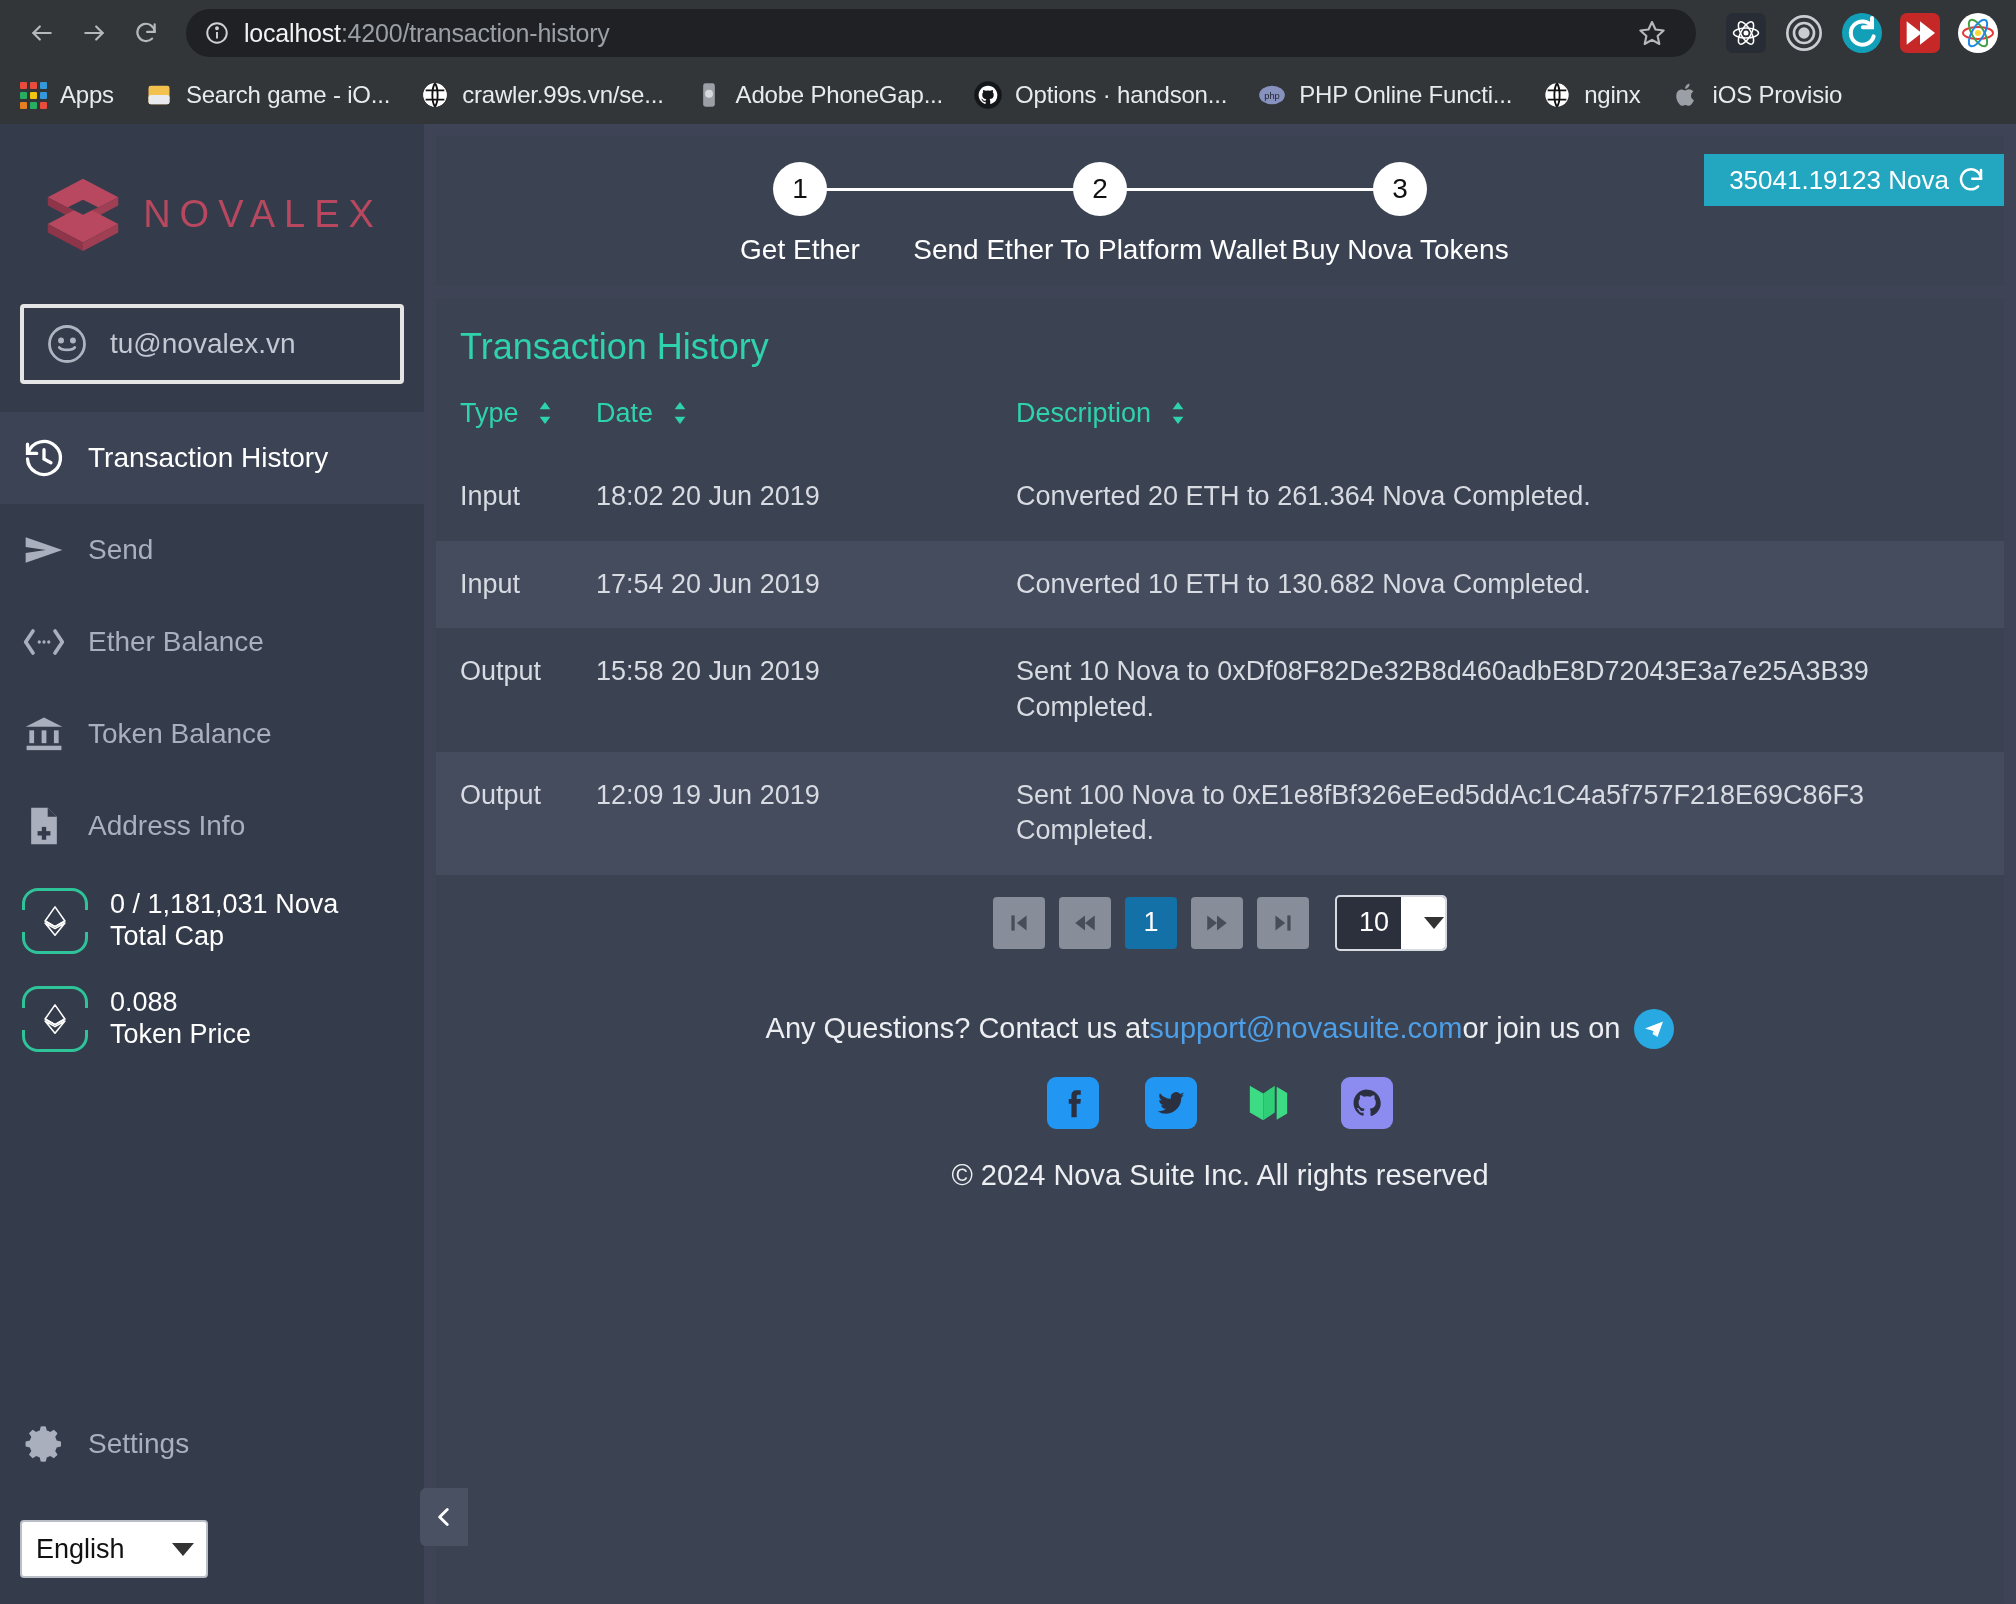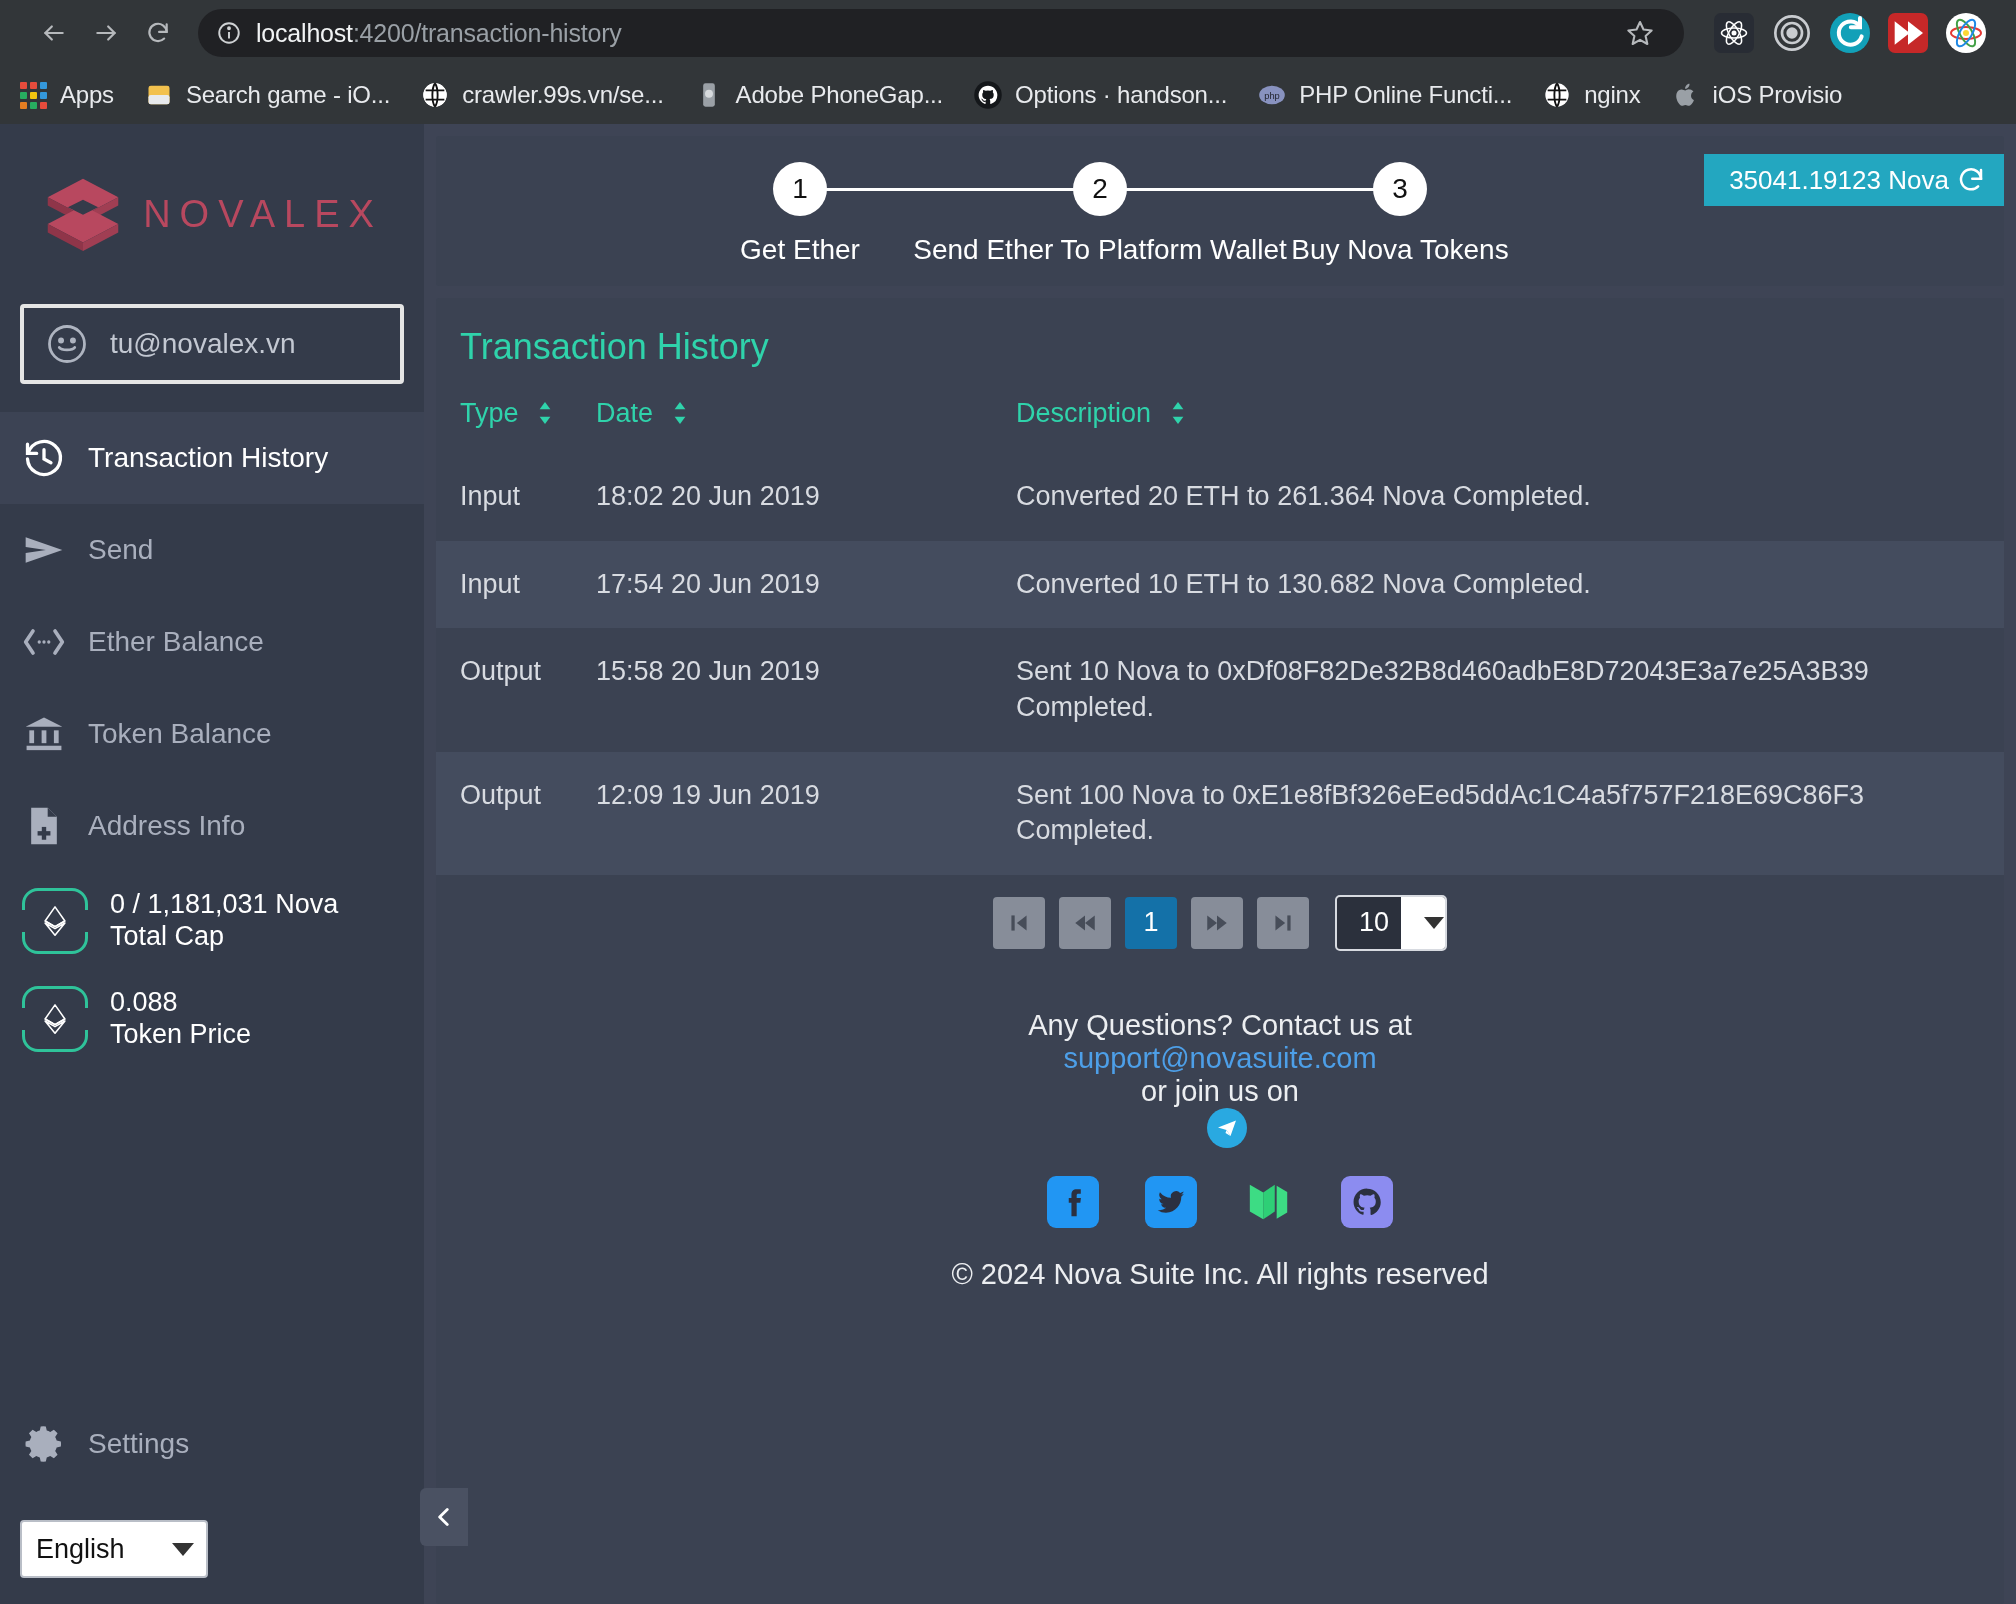"localhost:4200/transaction-history" .toolbar { padding: 0 30px -> 0 18px }
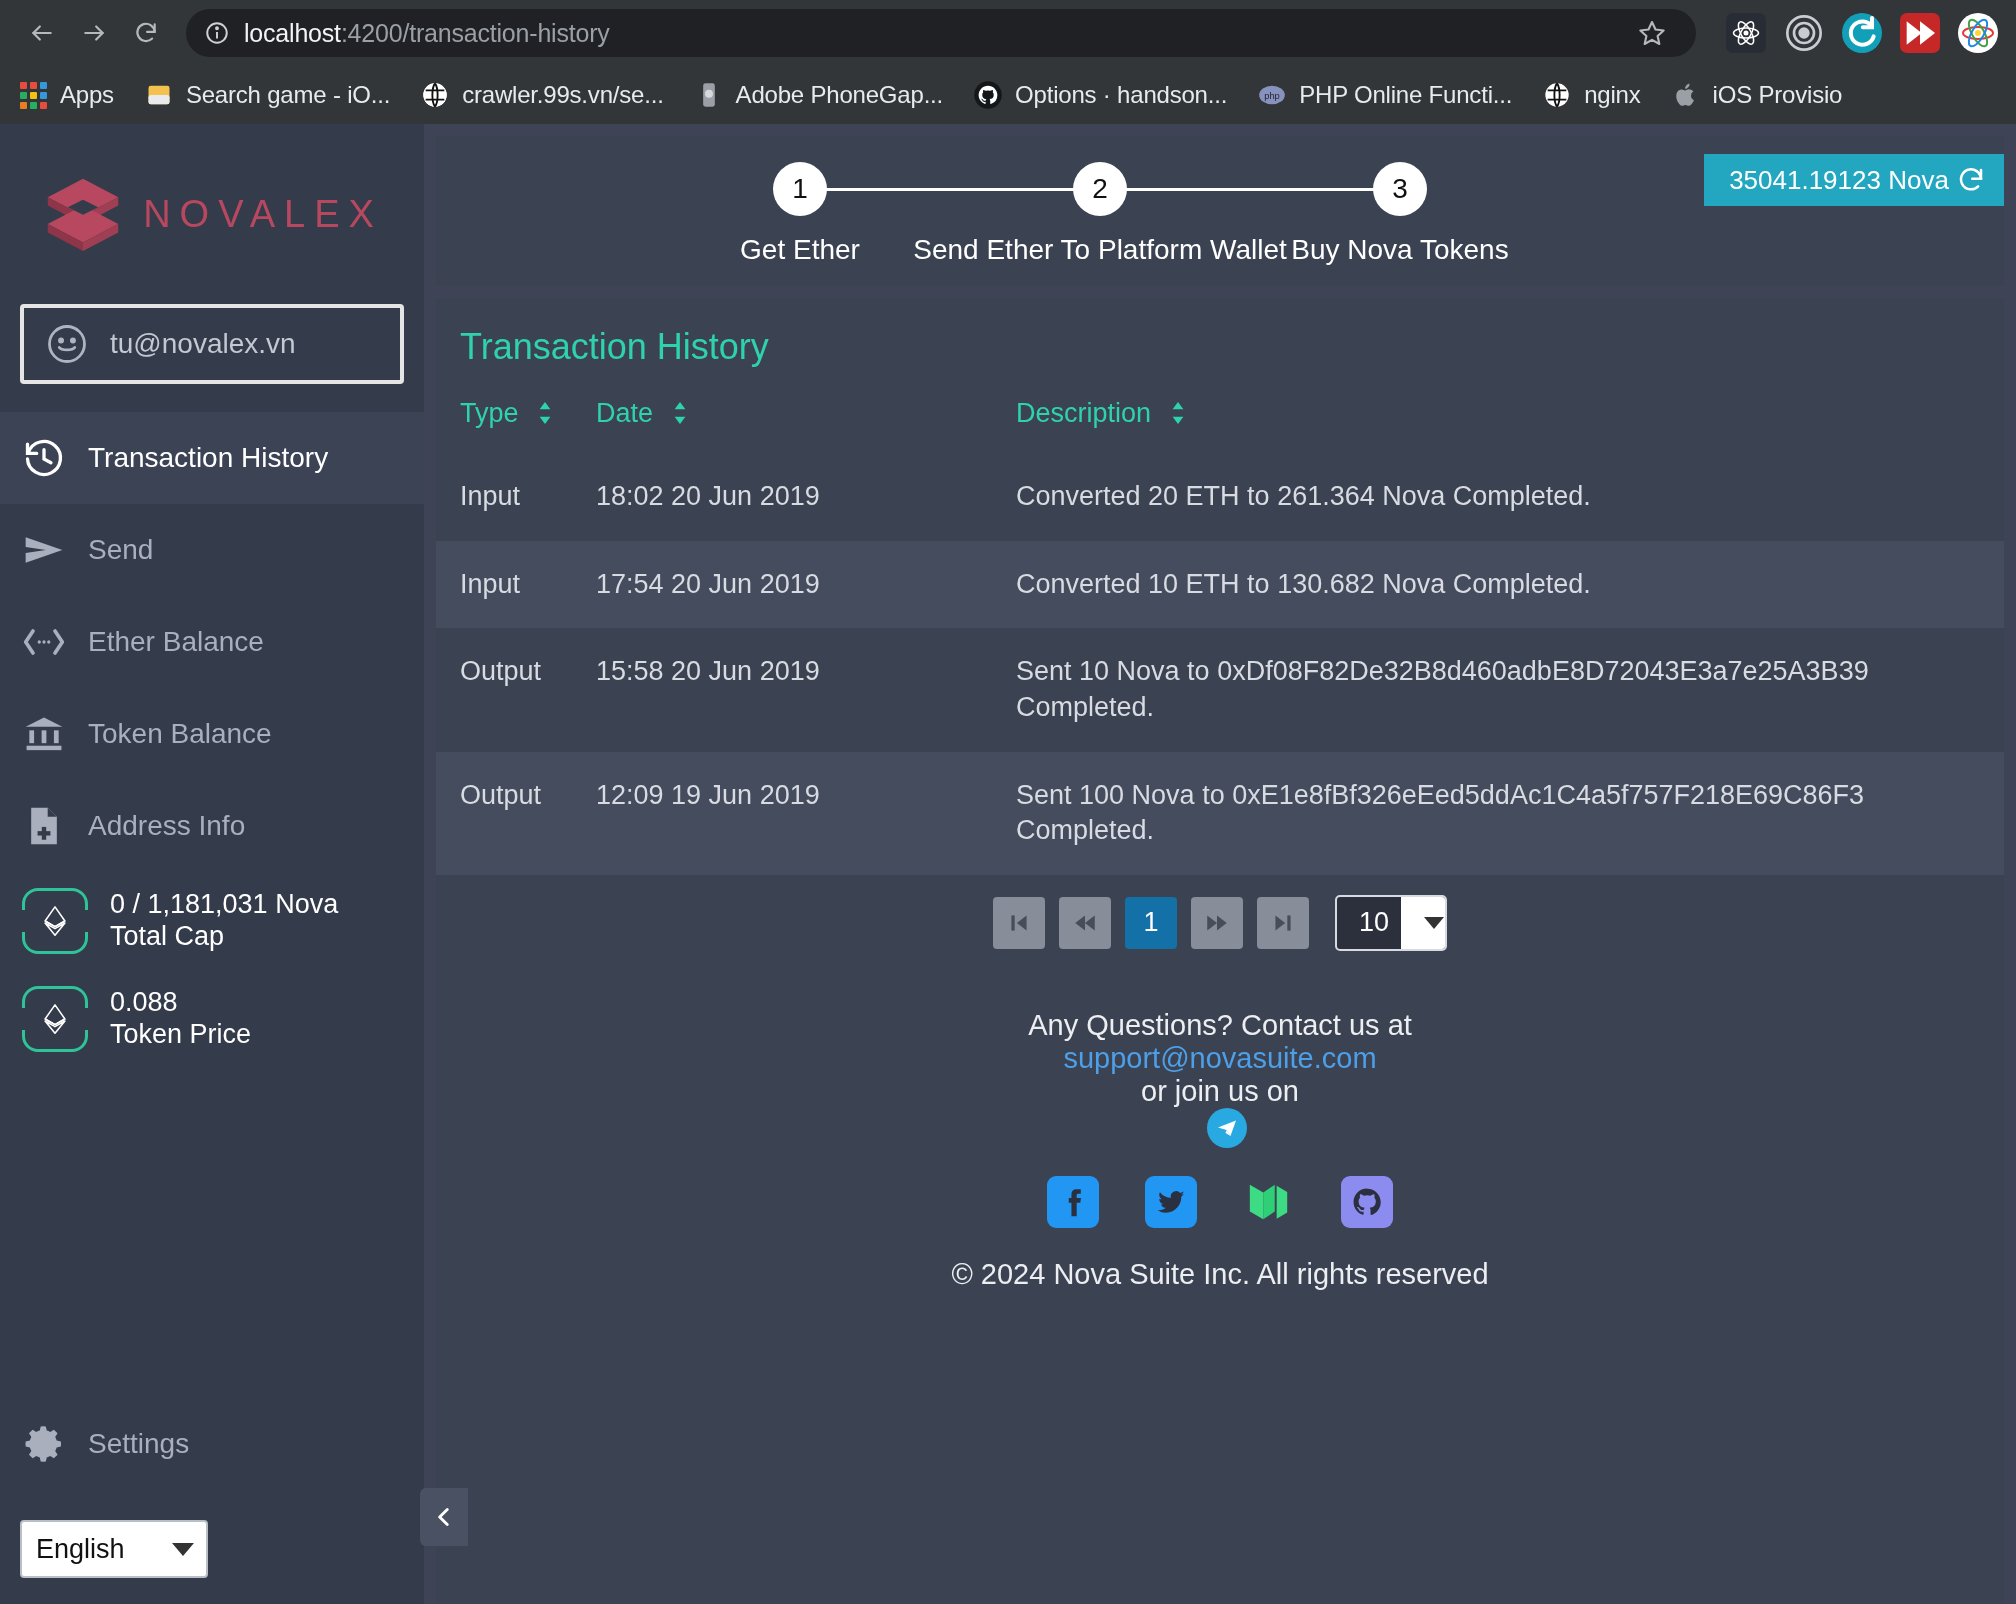"Any Questions? Contact us at" .footer .line1 { flex-direction: column -> none }
